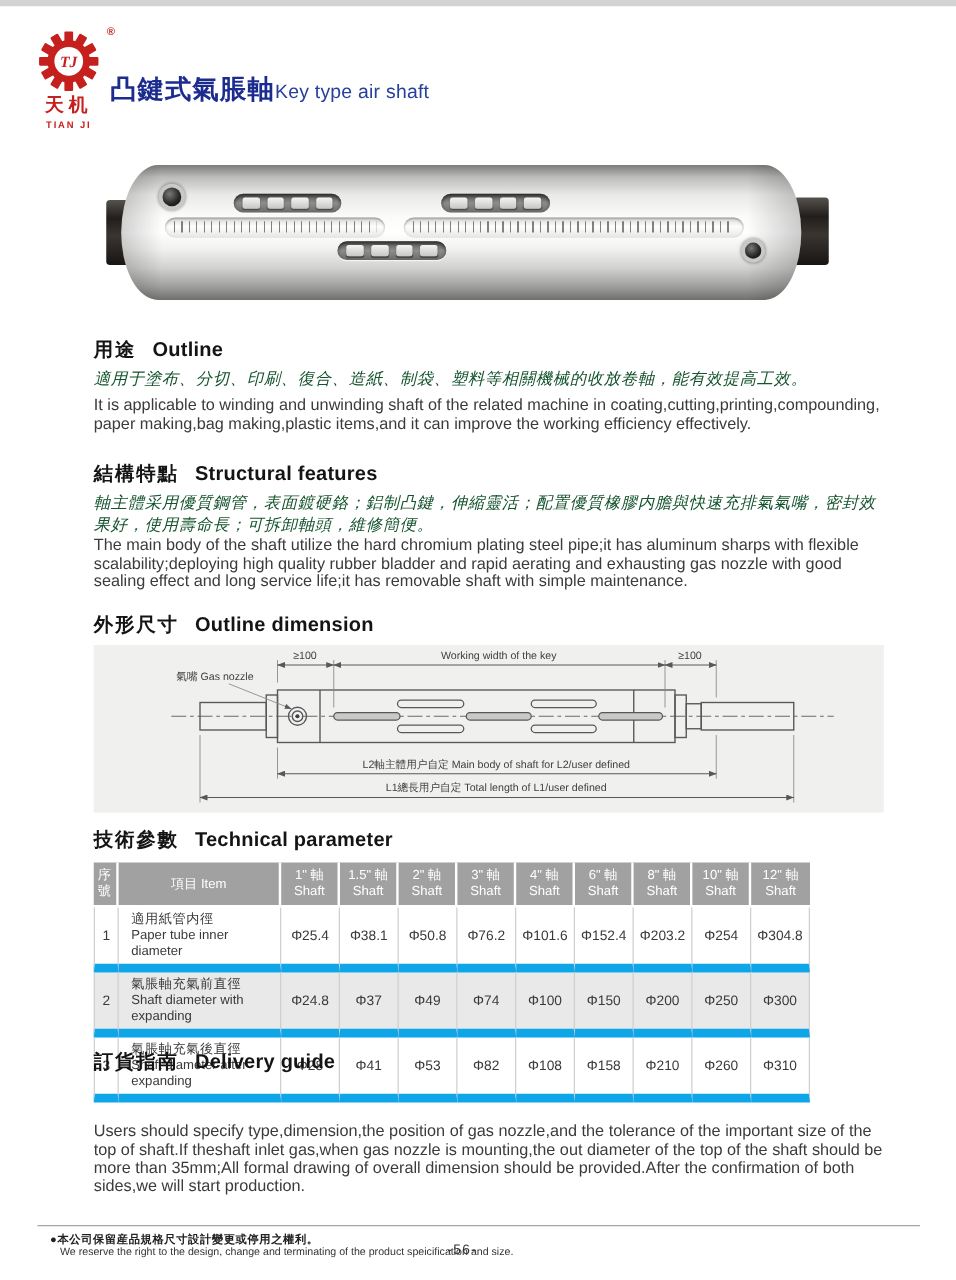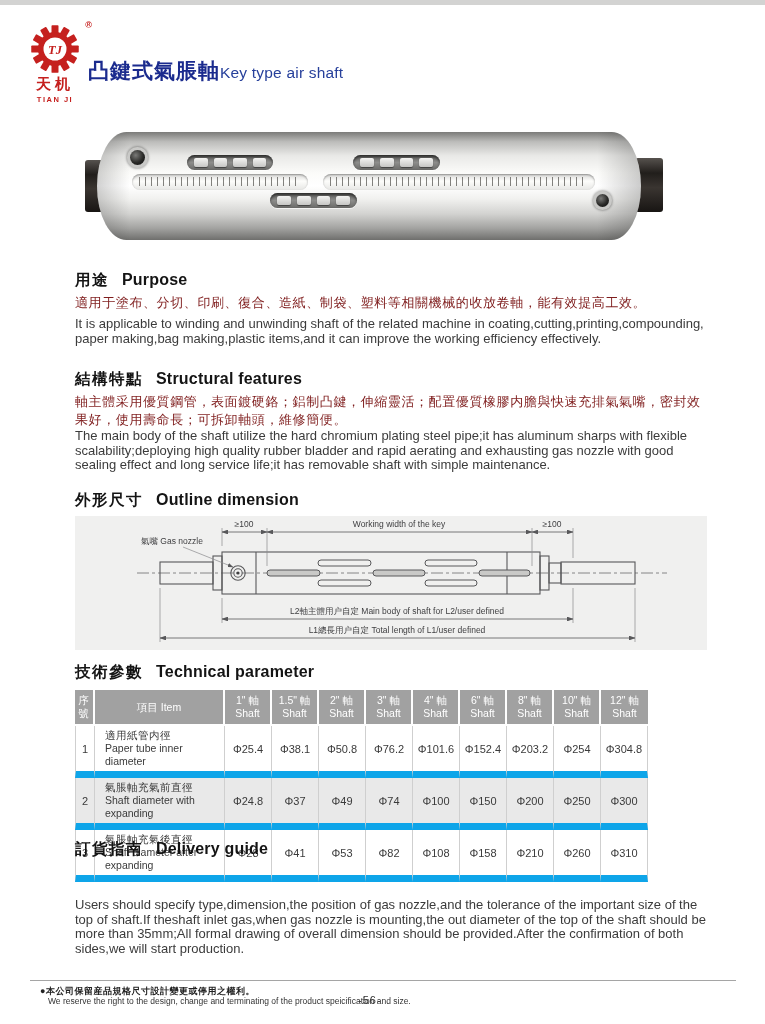"Purpose" span.en { text: Purpose -> Outline }
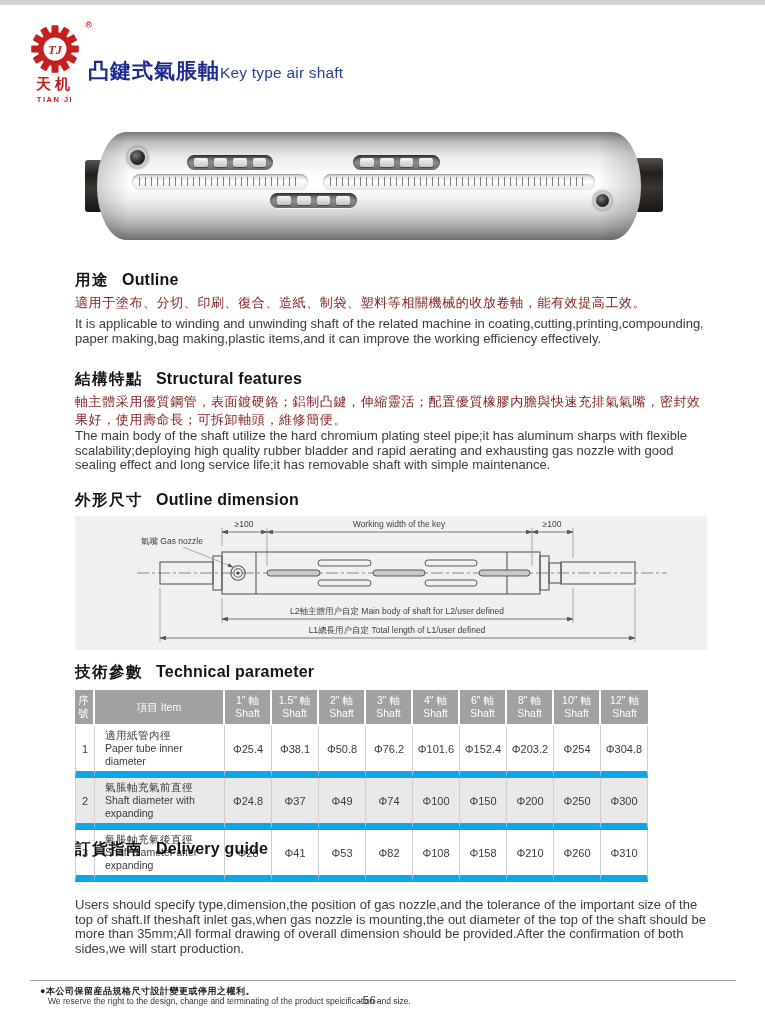"適用于塗布、分切、印刷、復合、造紙、制袋、塑料等相關機械的收放卷軸，能有效提高工" .para.zh { color: #7f1d1d -> #14532d; font-style: none -> italic }
